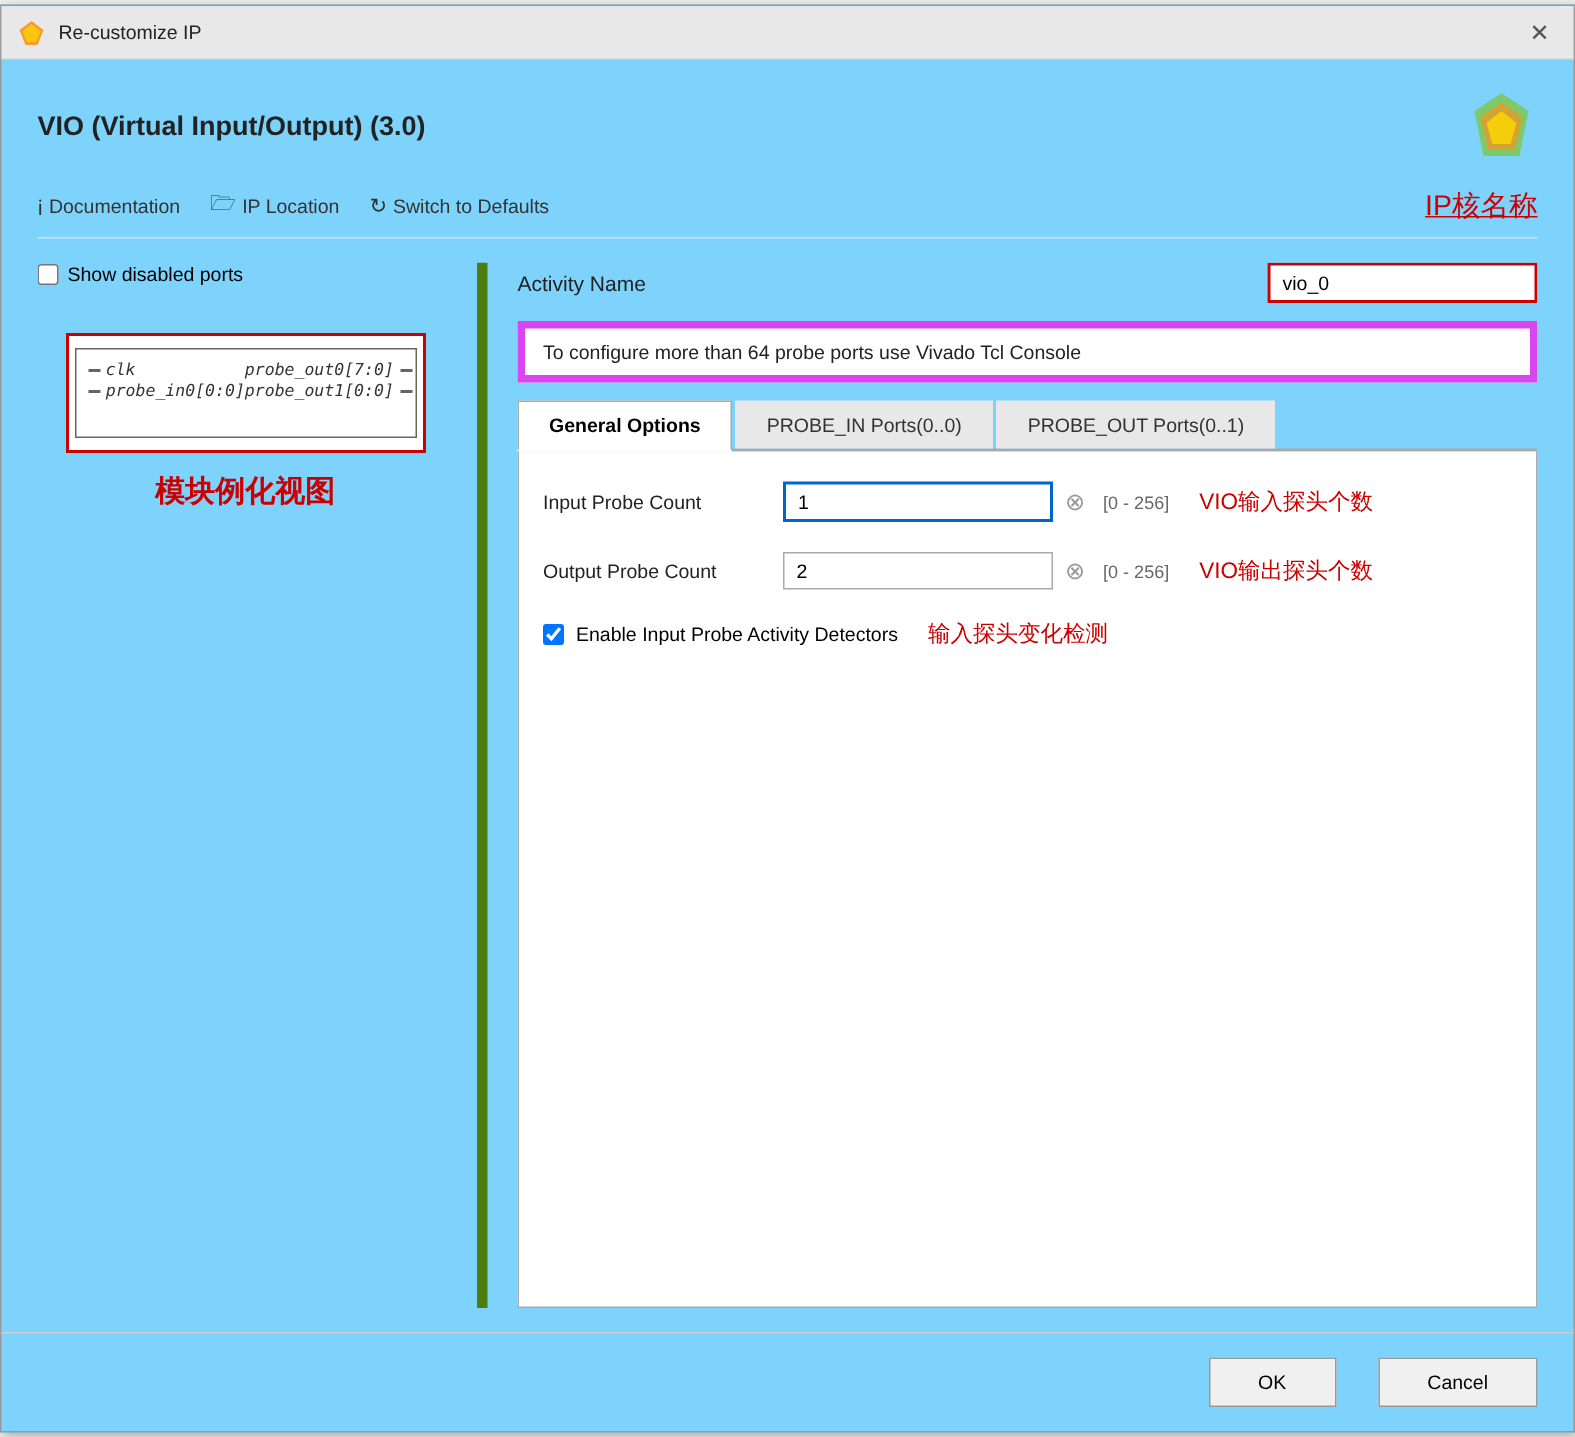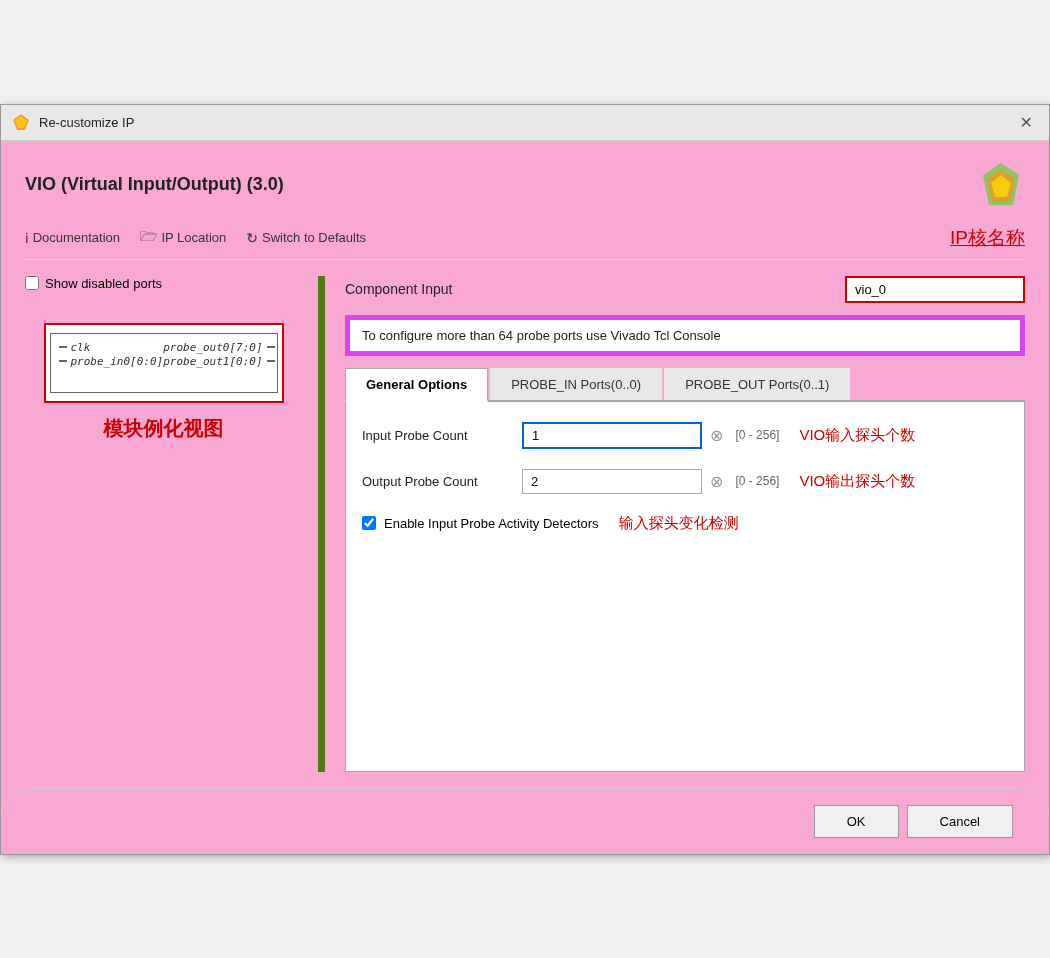"Re-customize IP" .dialog { background: #f9a8d4 -> #7dd3fc; height: 751px -> 952px }
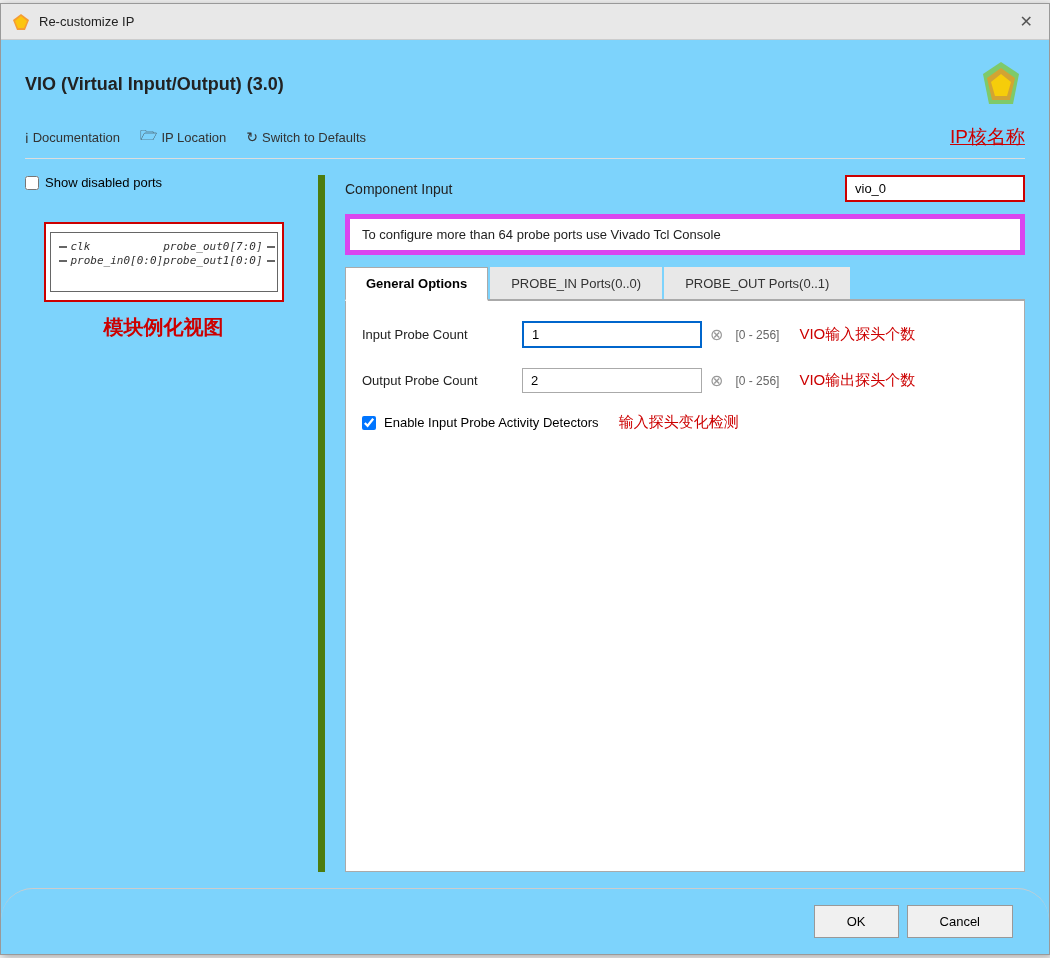"Component Input" span.component-name-label { text: Component Input -> Activity Name }
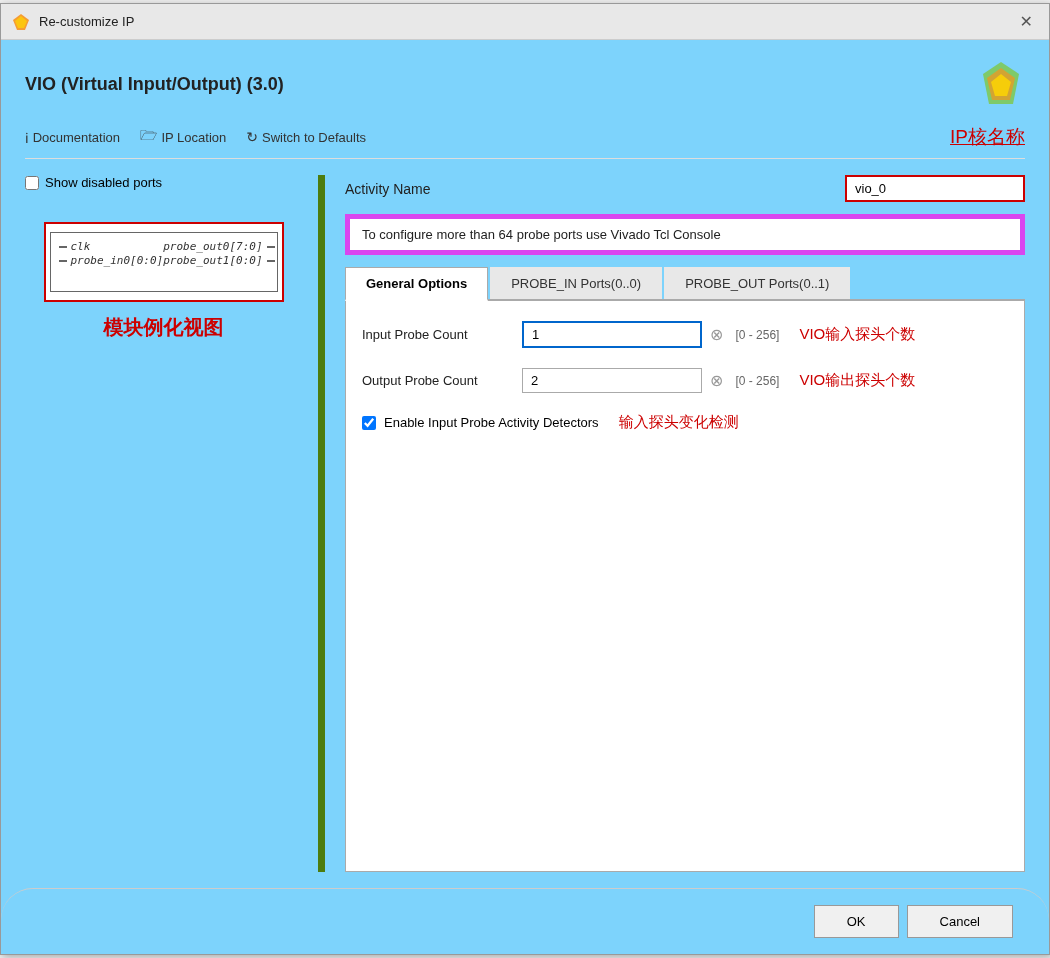"OK" .footer { border-radius: 32px -> none; gap: 8px -> 28px; padding: 16px 36px -> 16px 24px }
